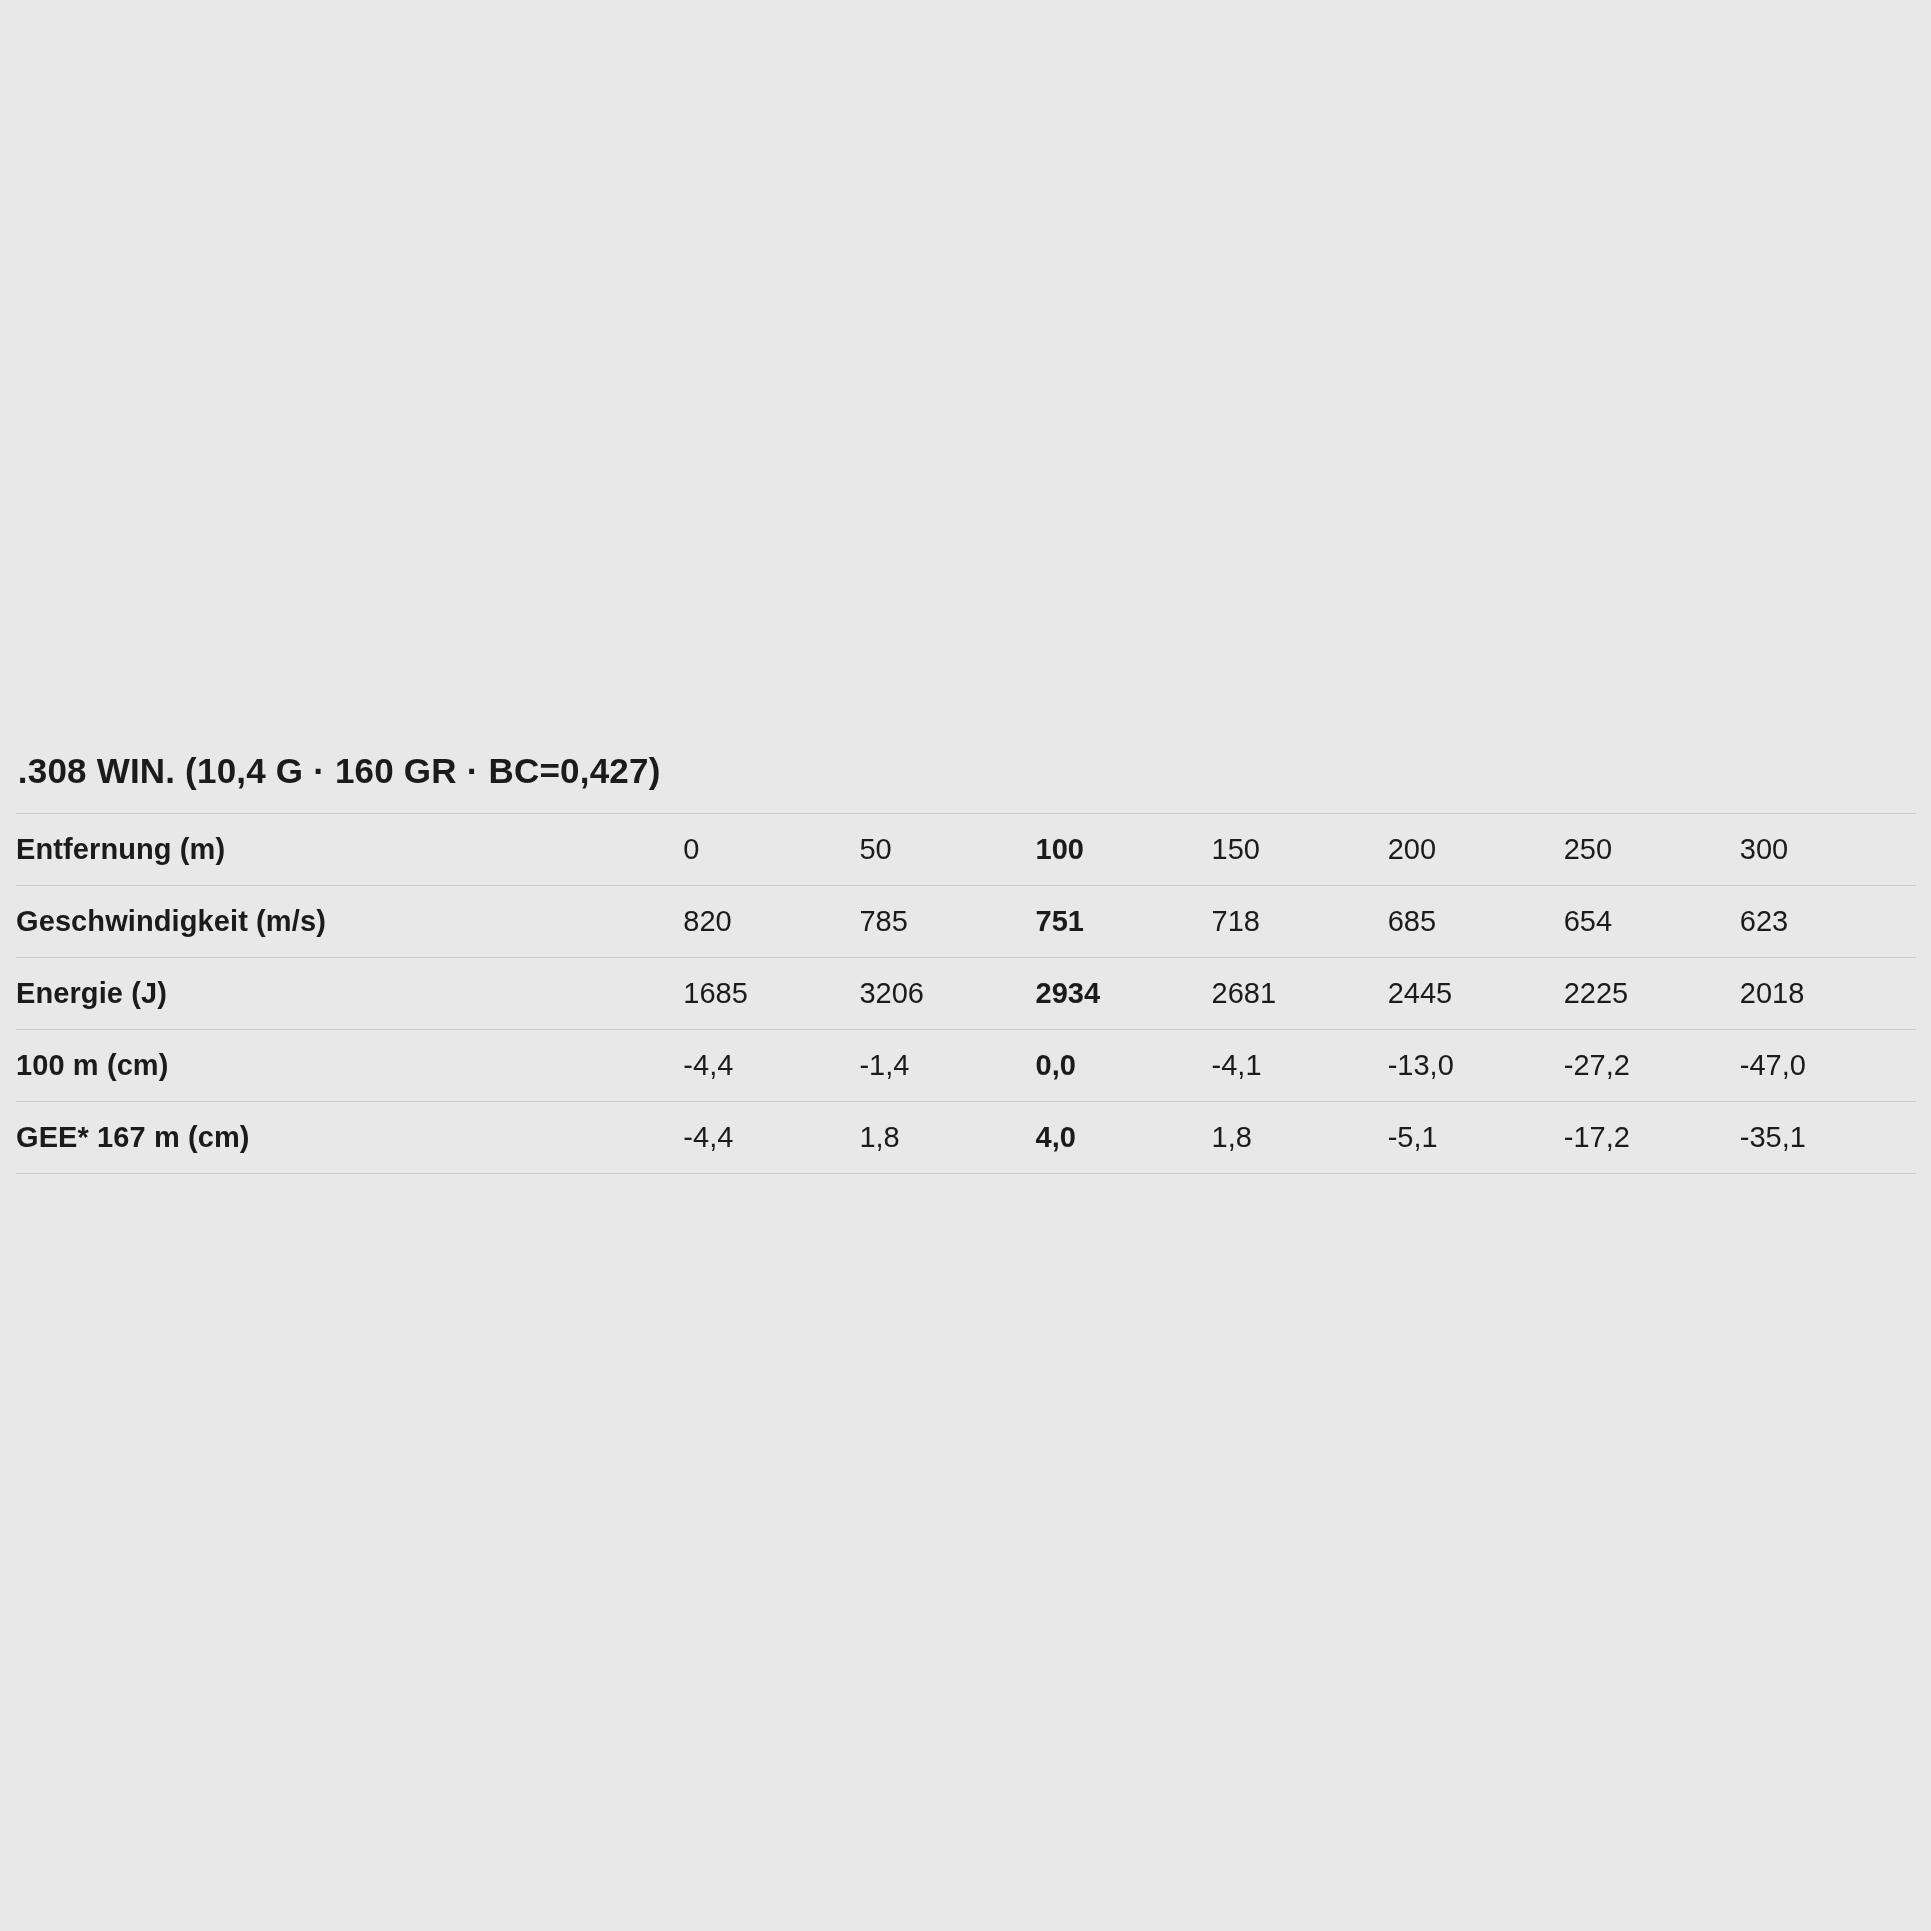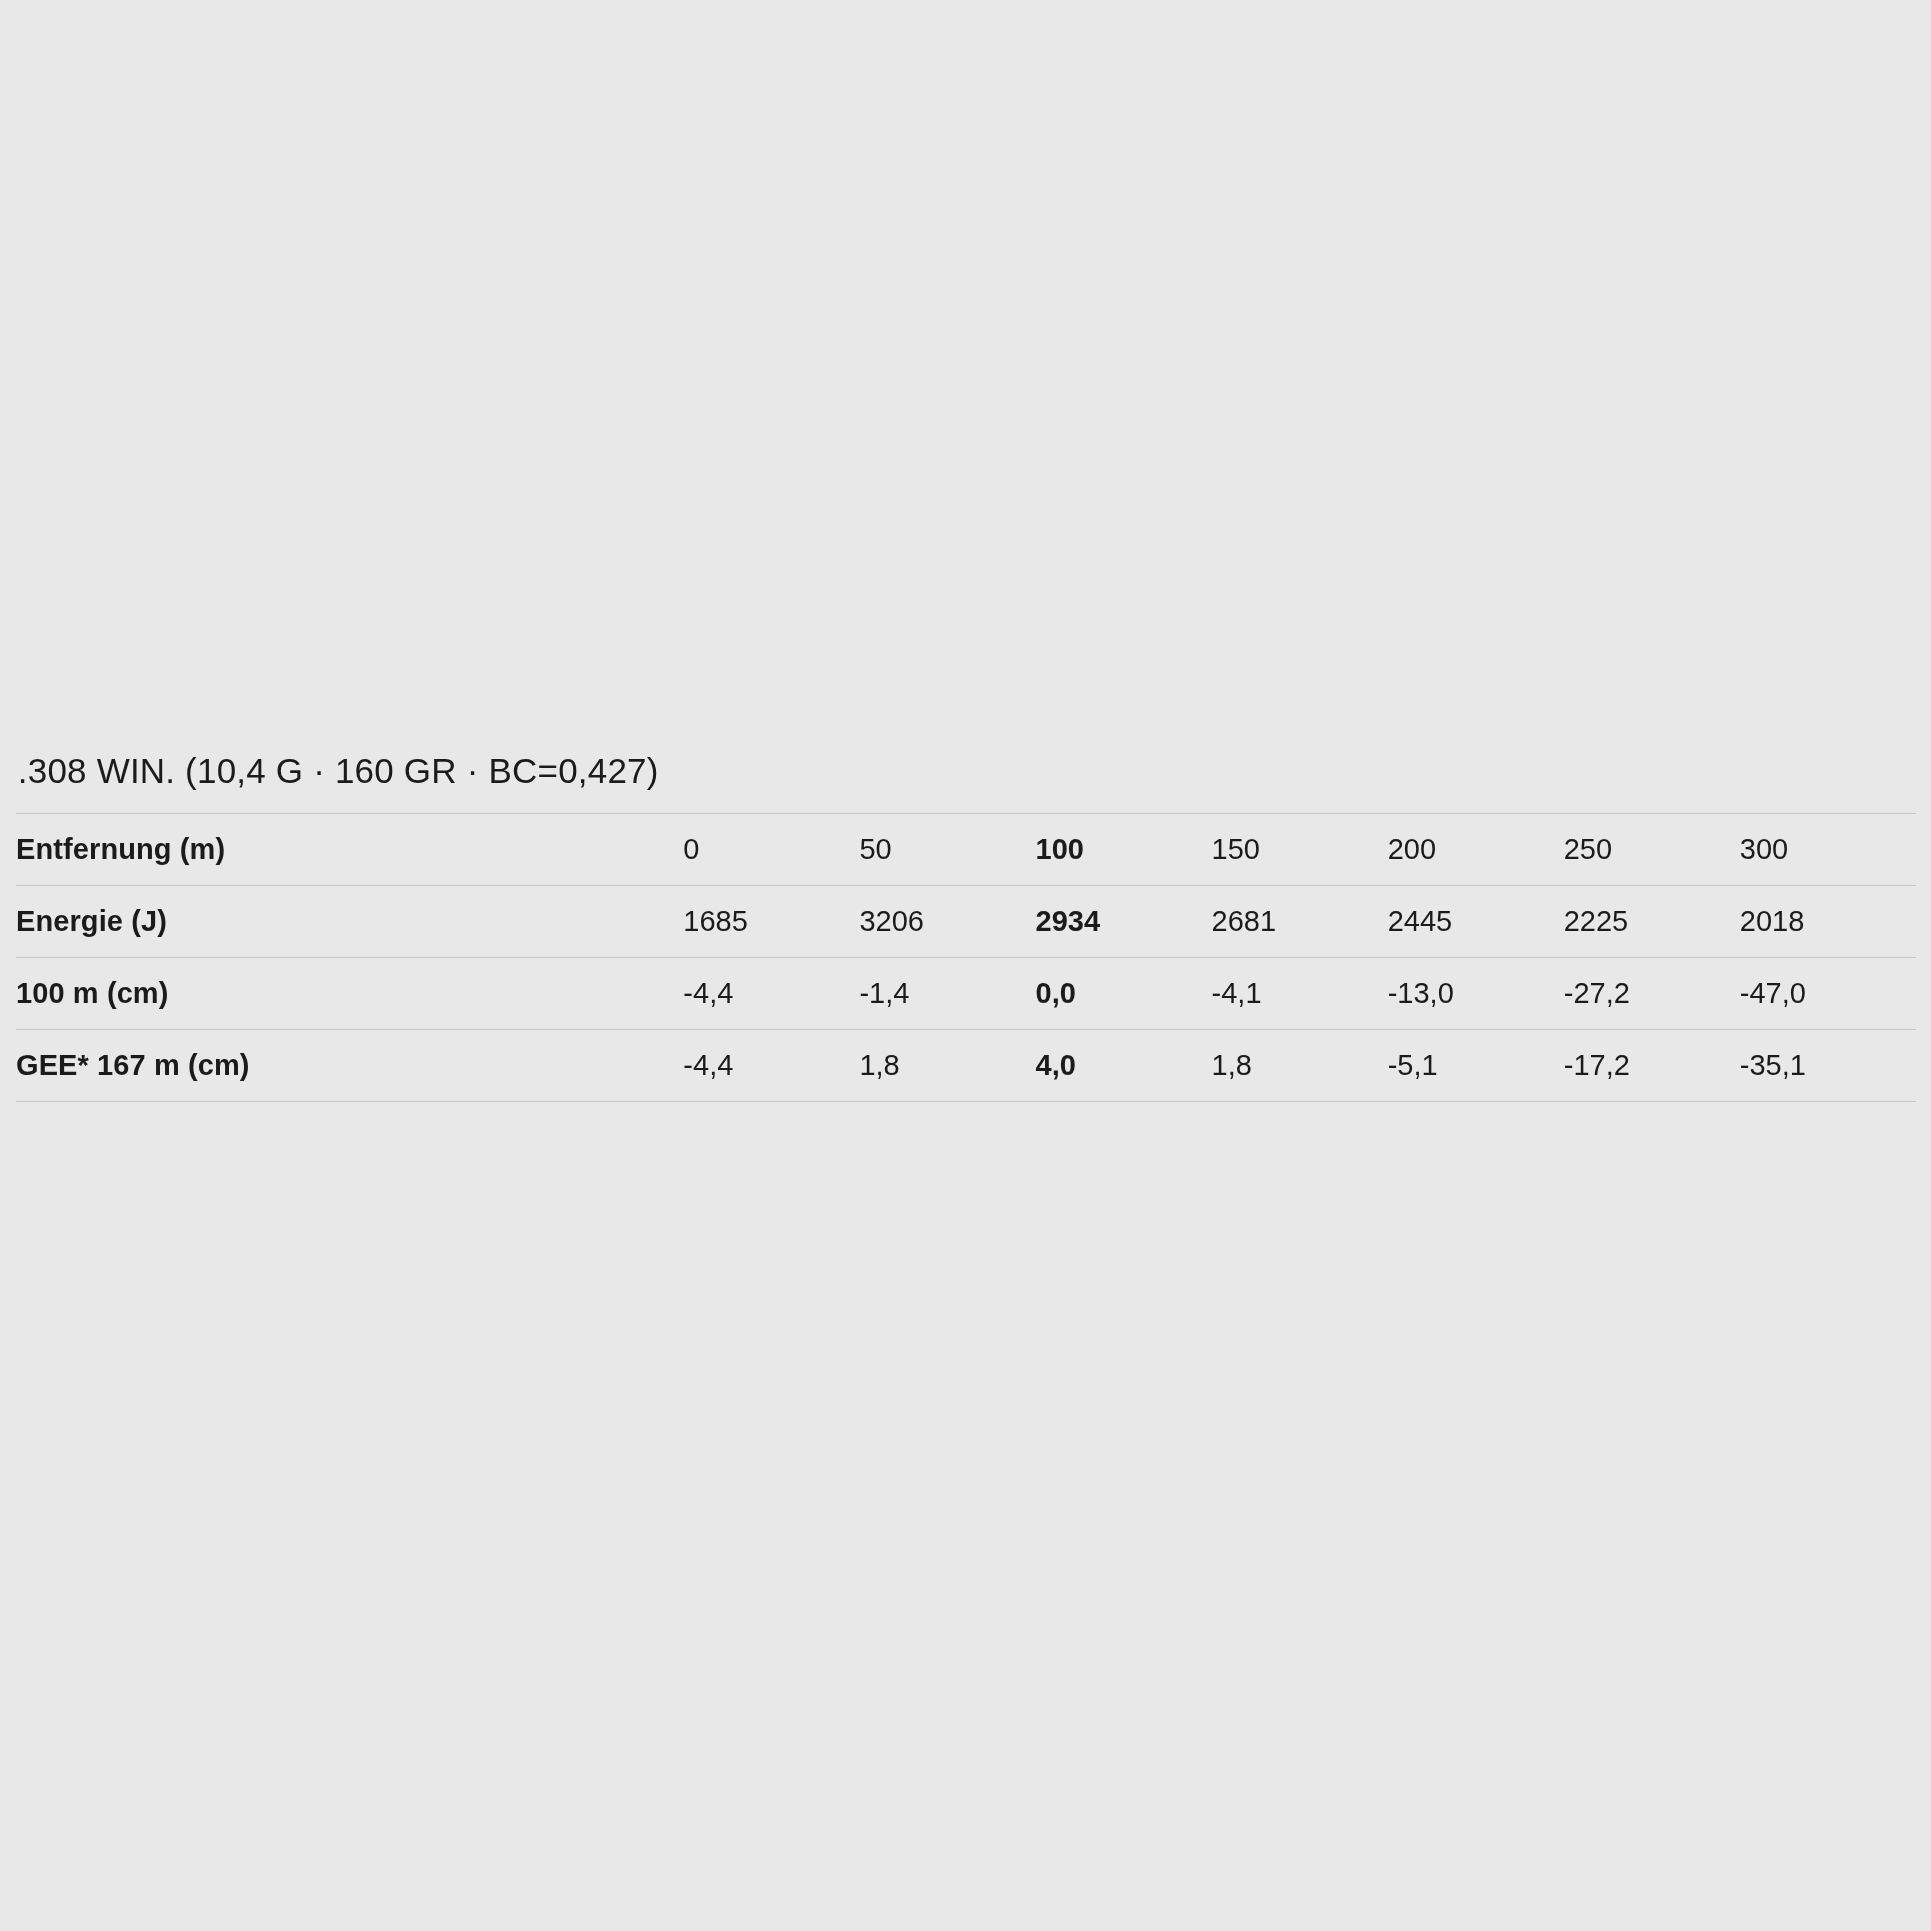".308 WIN. (10,4 G ·" .block-title { font-weight: 400 -> 700 }
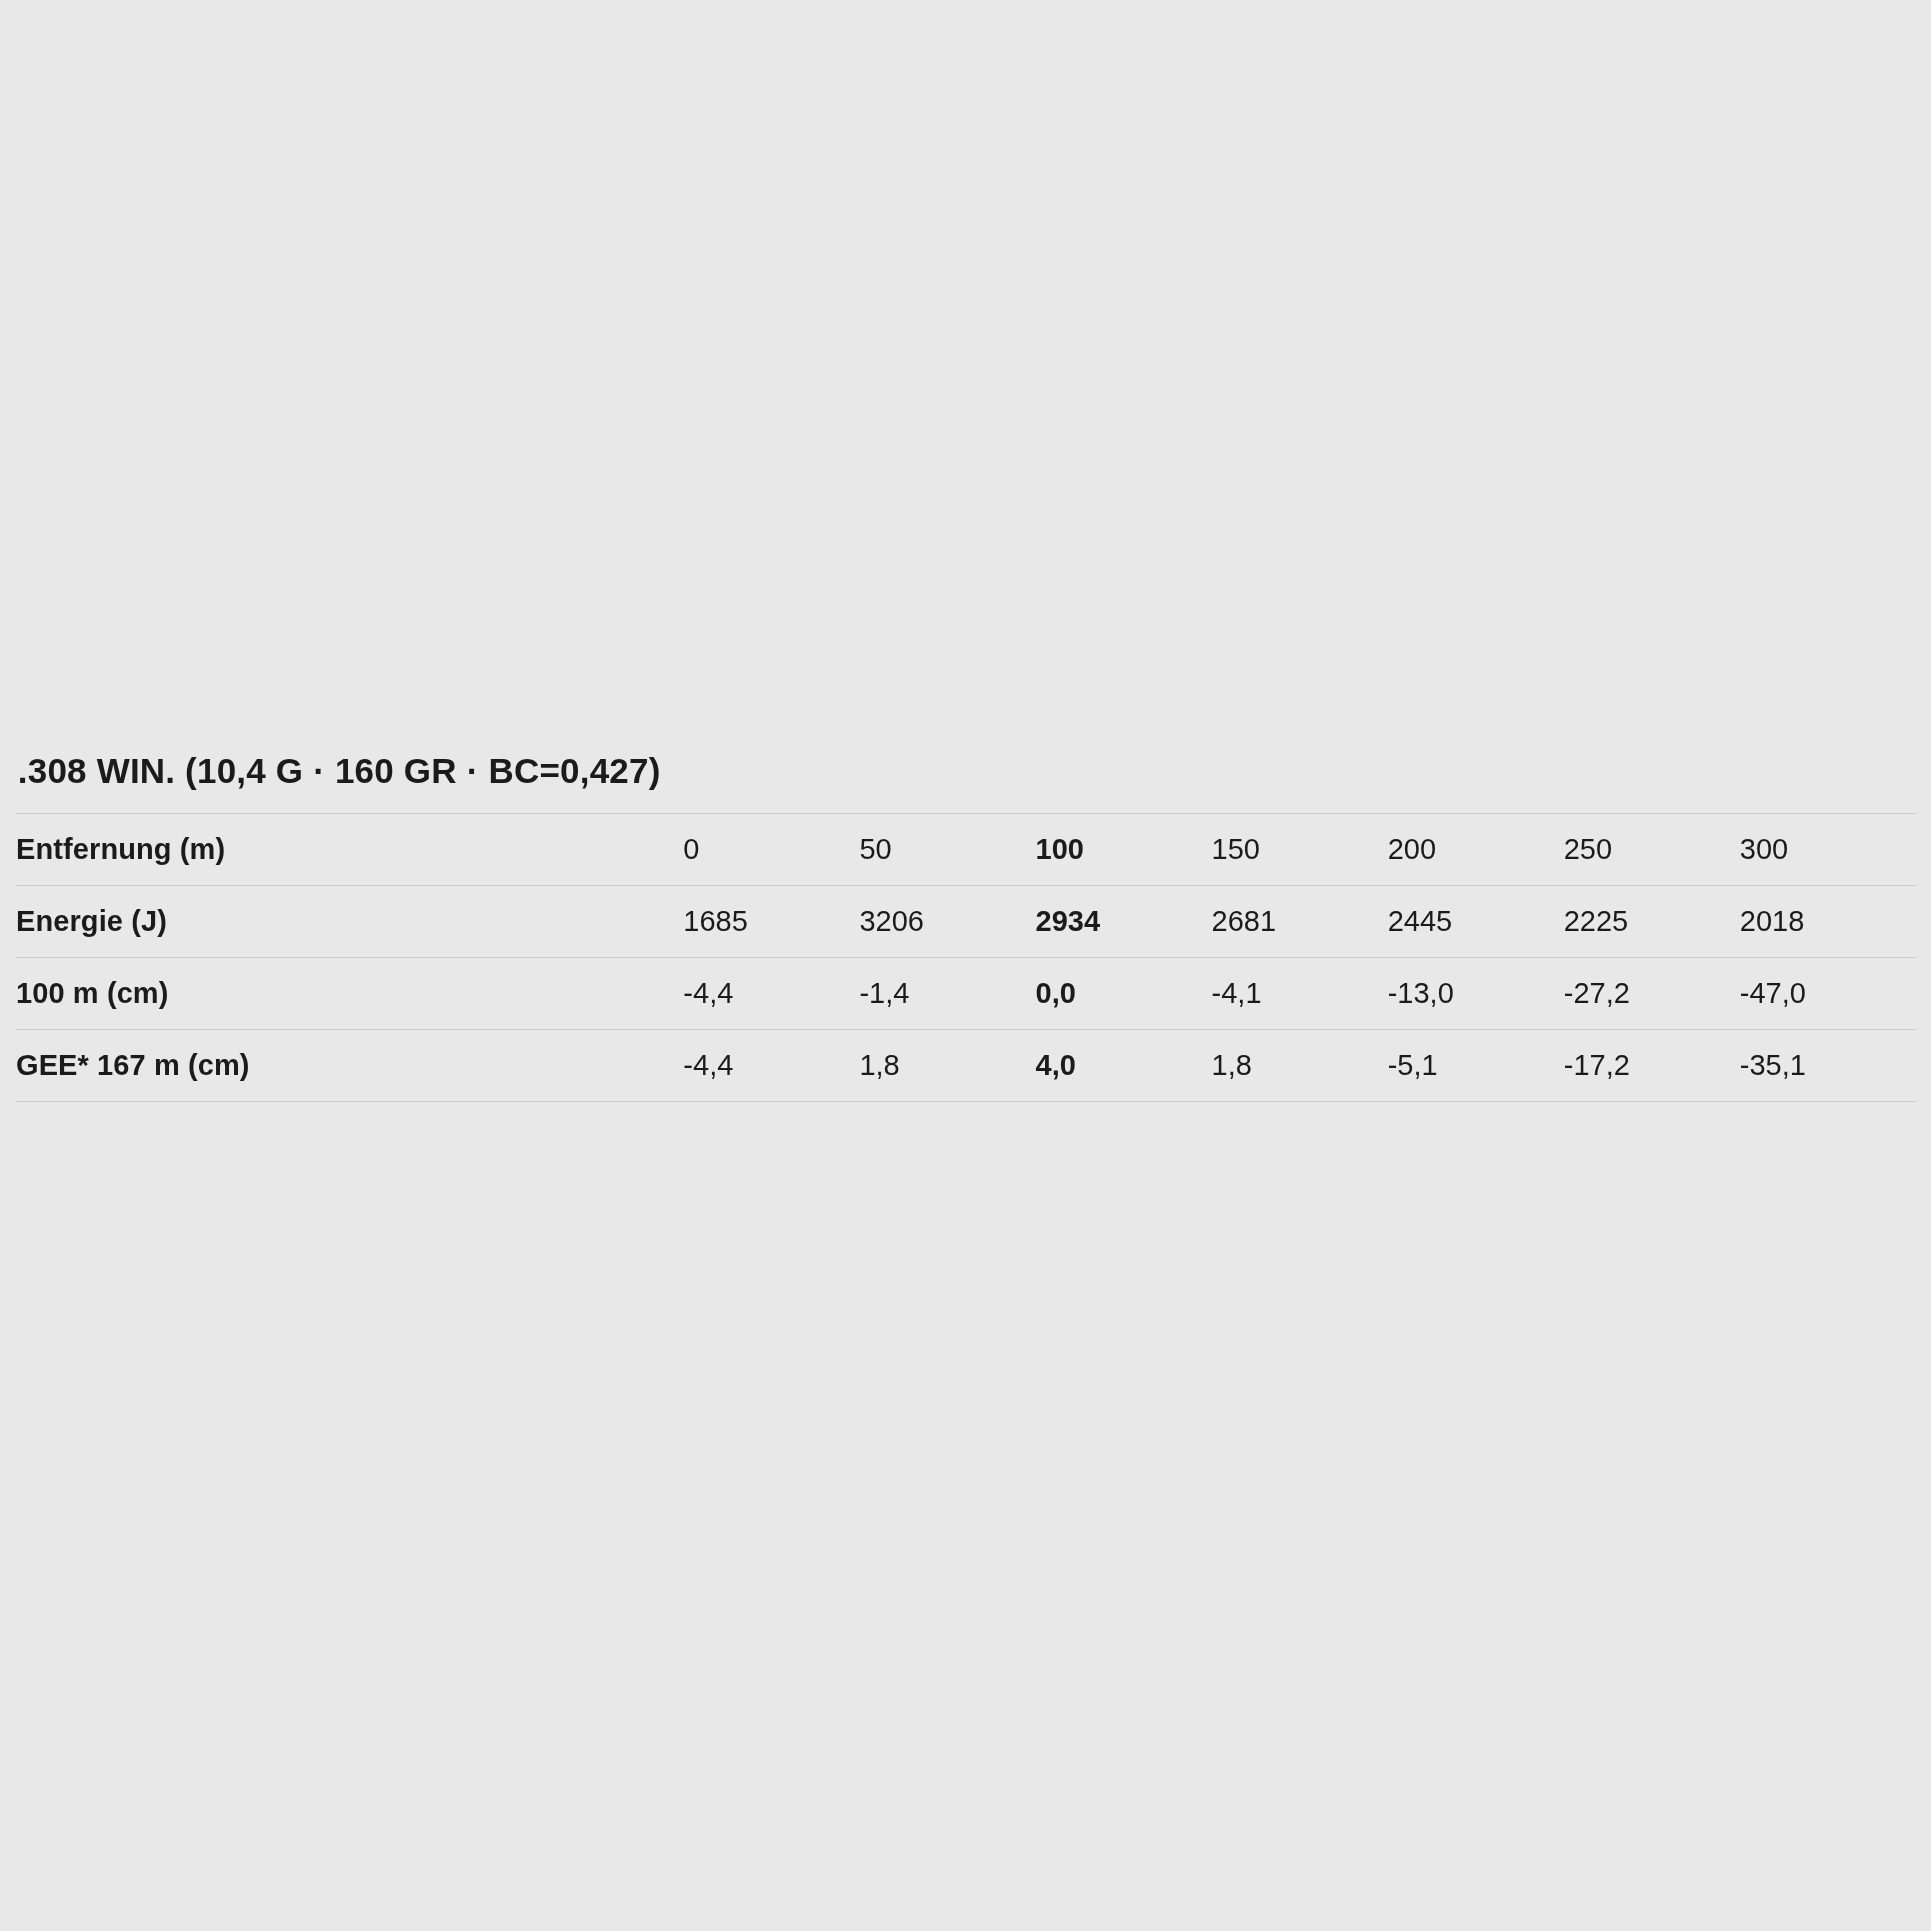"Geschwindigkeit (m/s)" tr { html: none -> <tr> <td>Geschwindigkeit (m/s)</td> <td>820</td> <td>785</td> <td>751</td> <td>718</td> <td>685</td> <td>654</td> <td>623</td> </tr> }
